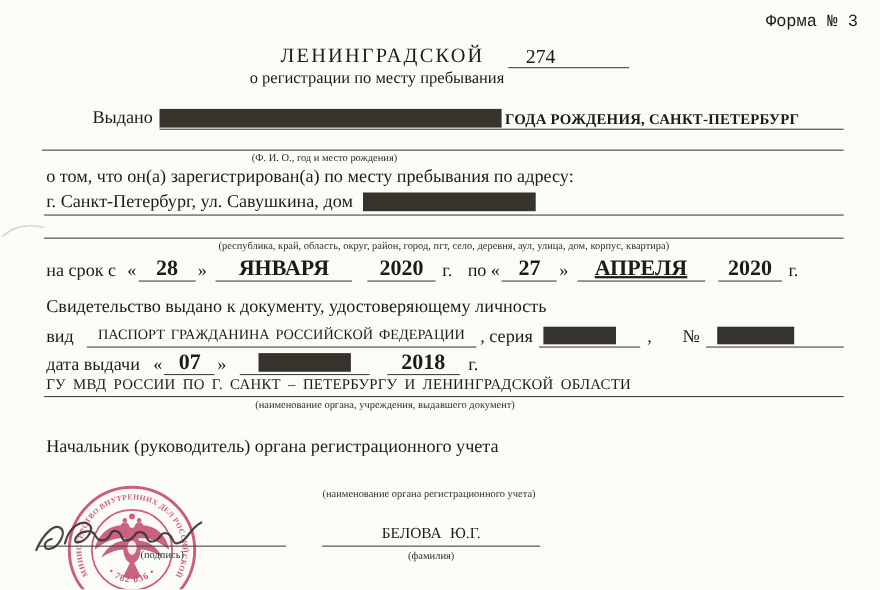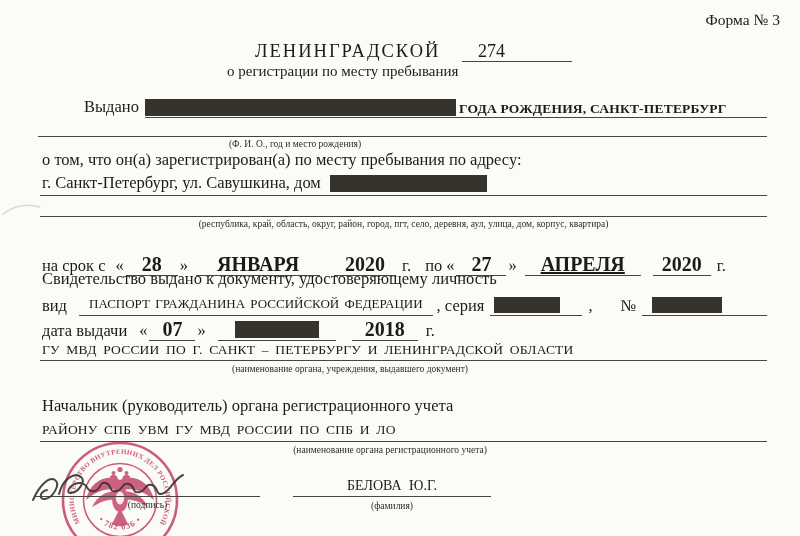"Форма № 3" div.abs { font-family: none -> Liberation Mono, monospace }
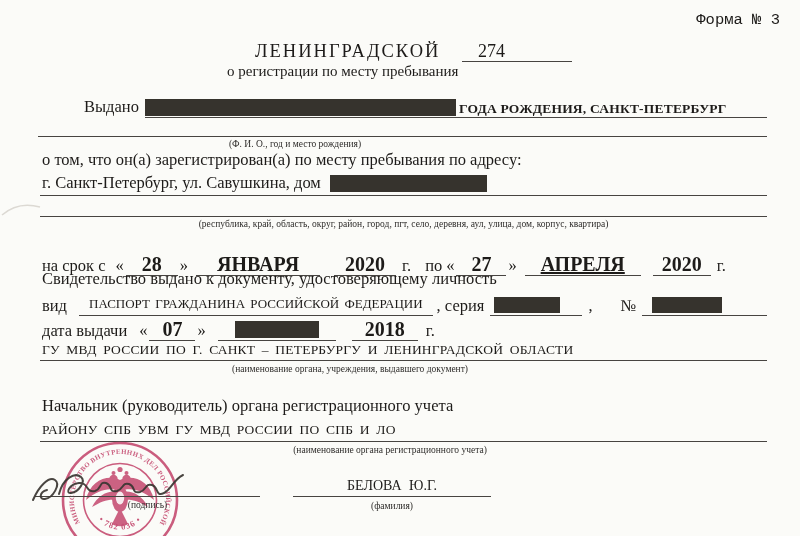"27" span.fill-box { margin-top: 20px -> none }
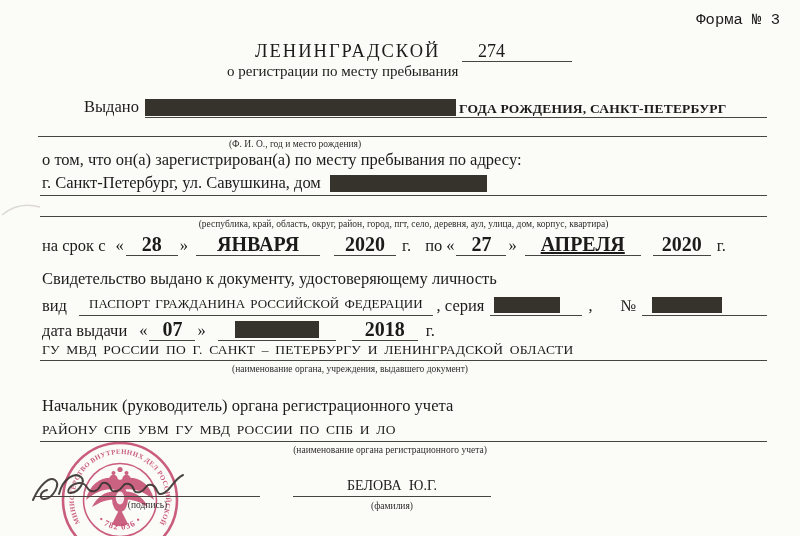"РАЙОНУ СПБ УВМ ГУ МВД" div.abs { html: <div>РАЙОНУ СПБ УВМ ГУ МВД РОССИИ ПО СПБ И ЛО</div> -> none }
